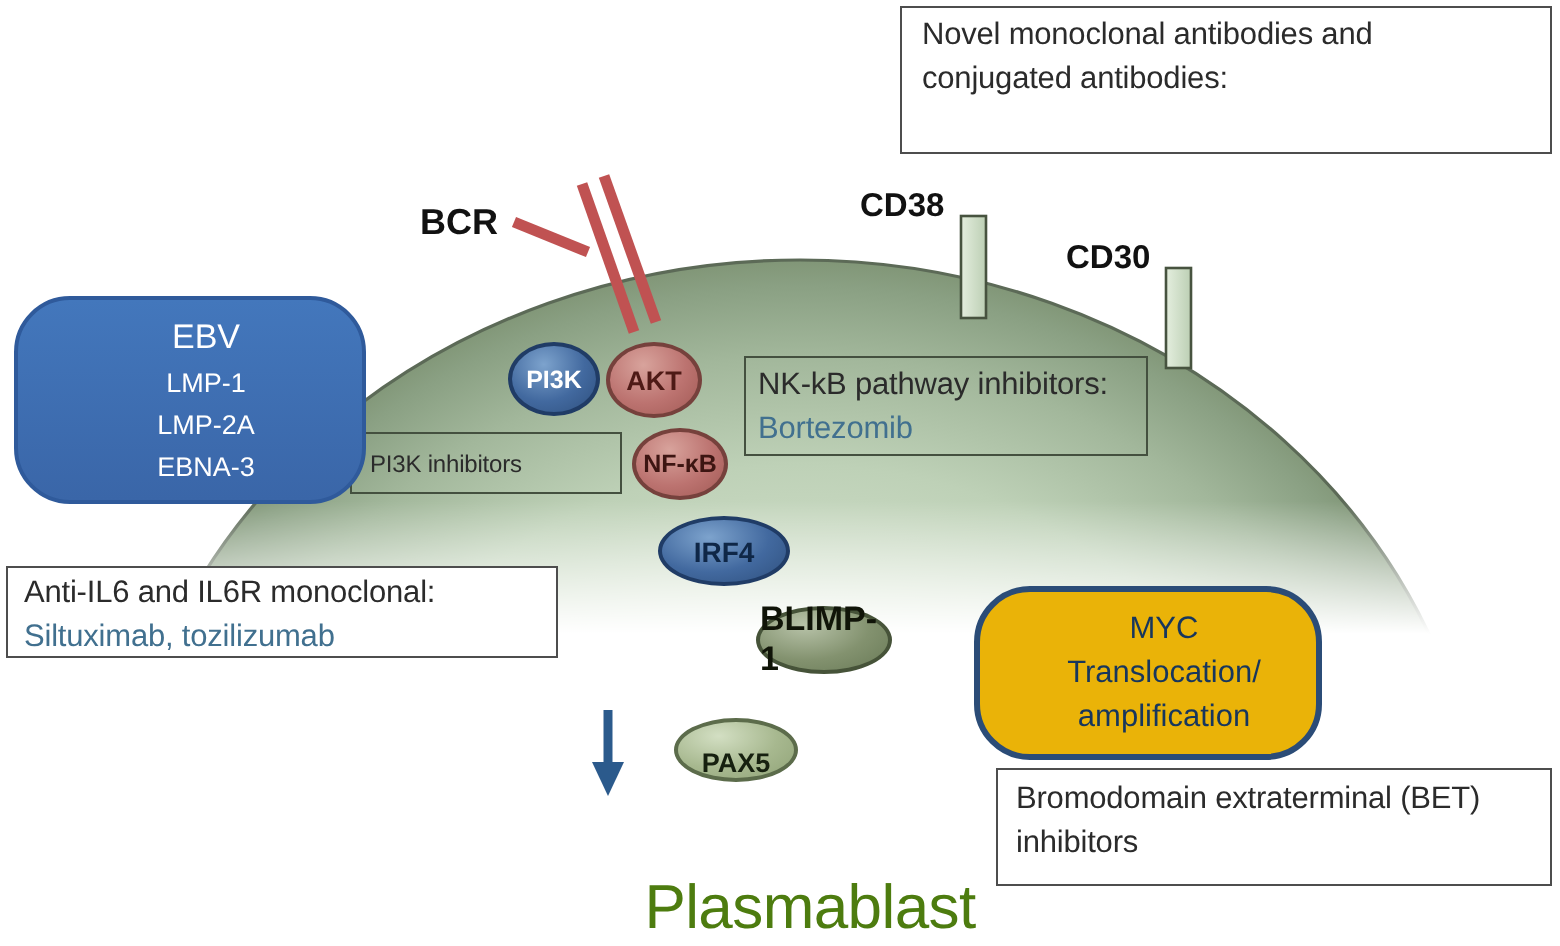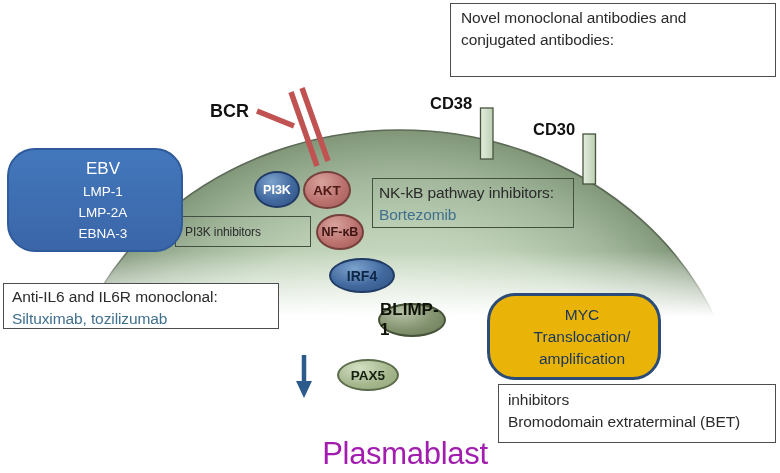"PAX5" .oval.sage { align-items: none -> flex-end }
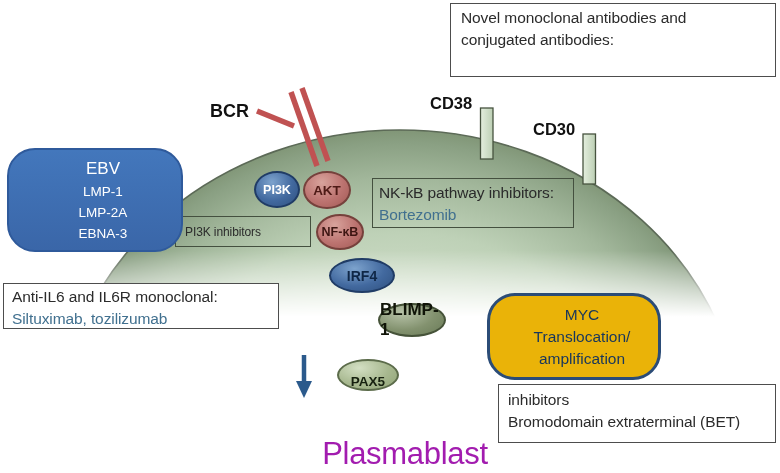"inhibitors" div { order: before "Bromodomain extraterminal (BET)" -> after "Bromodomain extraterminal (BET)" }
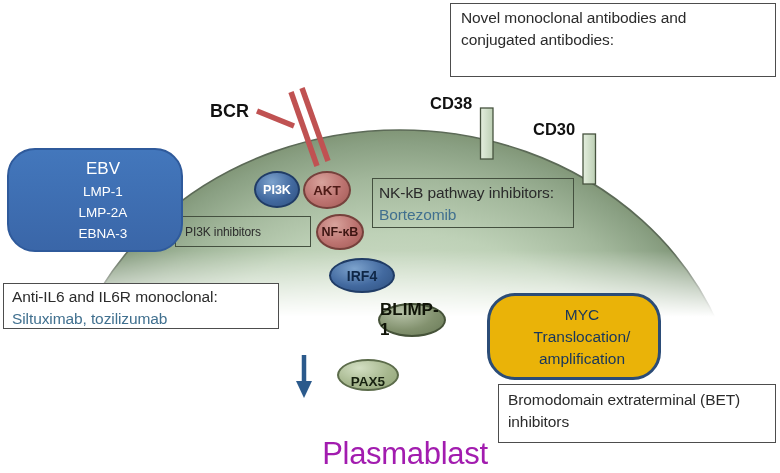"Plasmablast" #plasmablast-title { color: #a21caf -> #4d7c0f }
